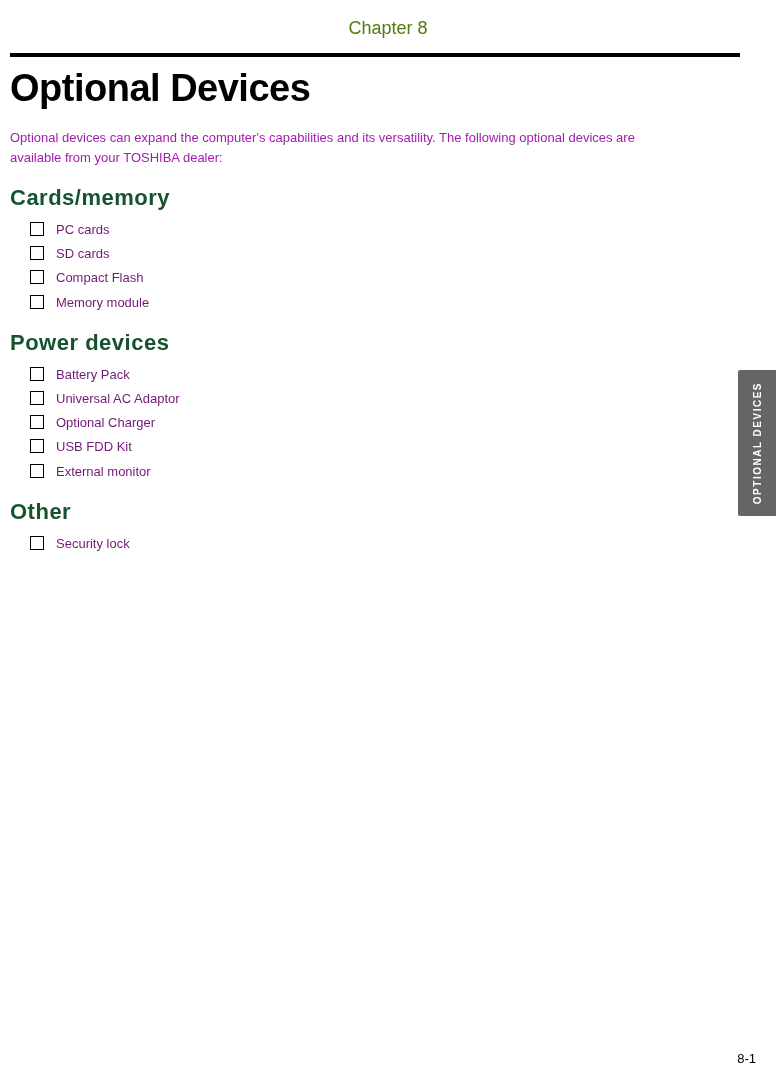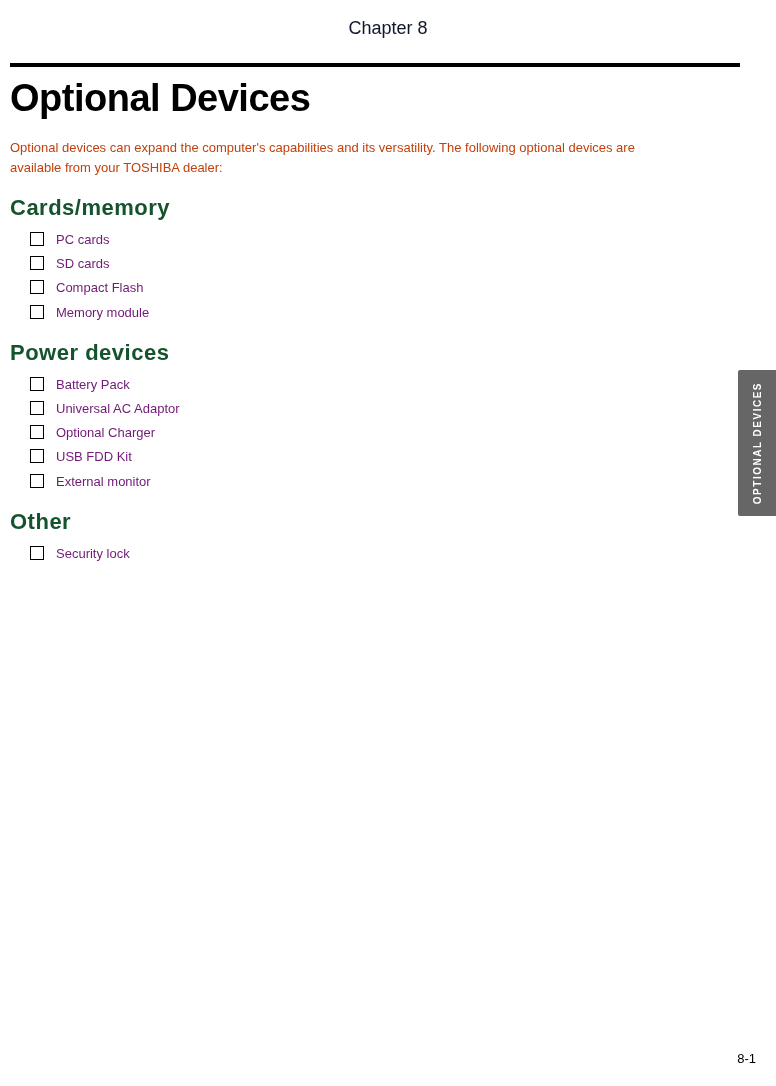"Chapter 8" .chapter-header { color: #0f172a -> #4d7c0f; padding: 18px 0 24px 0 -> 18px 0 14px 0 }
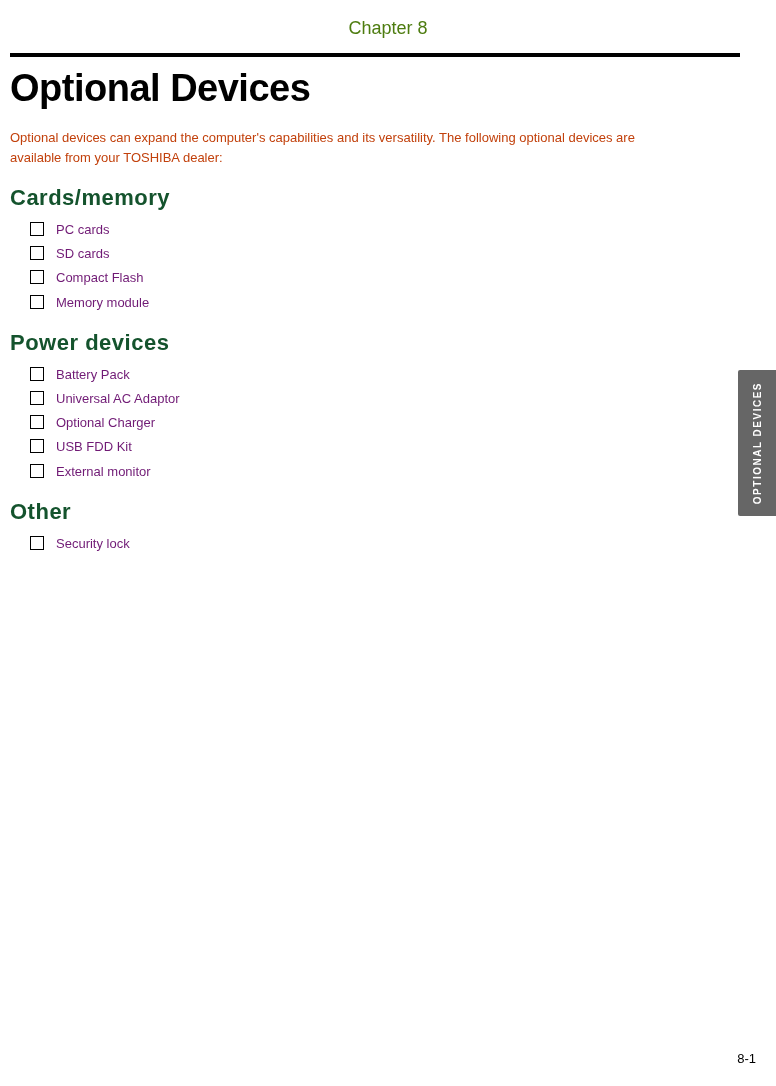"Optional devices can expand the" .intro-text { color: #c2410c -> #a21caf }
